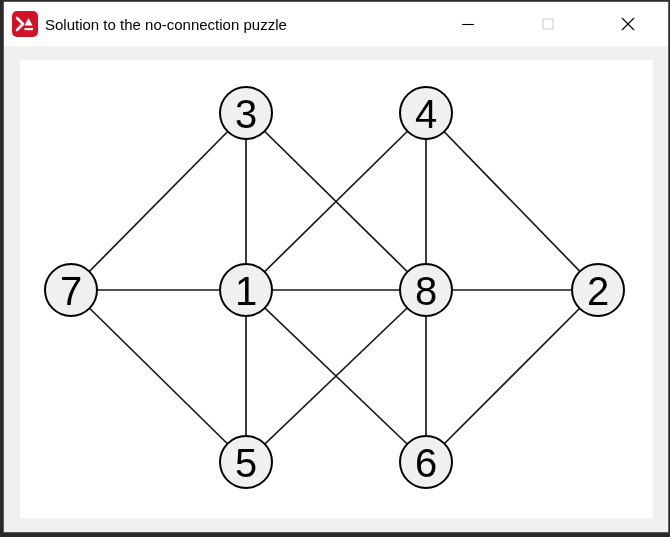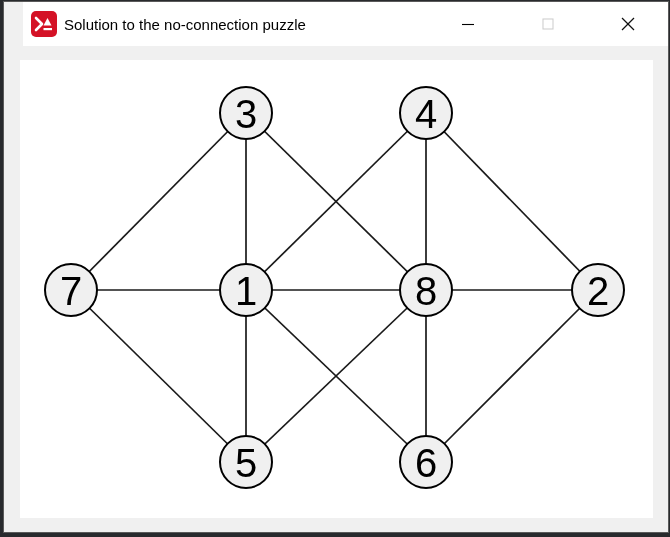"Solution to the no-connection puzzle" .titlebar { margin-left: 19px -> none }
